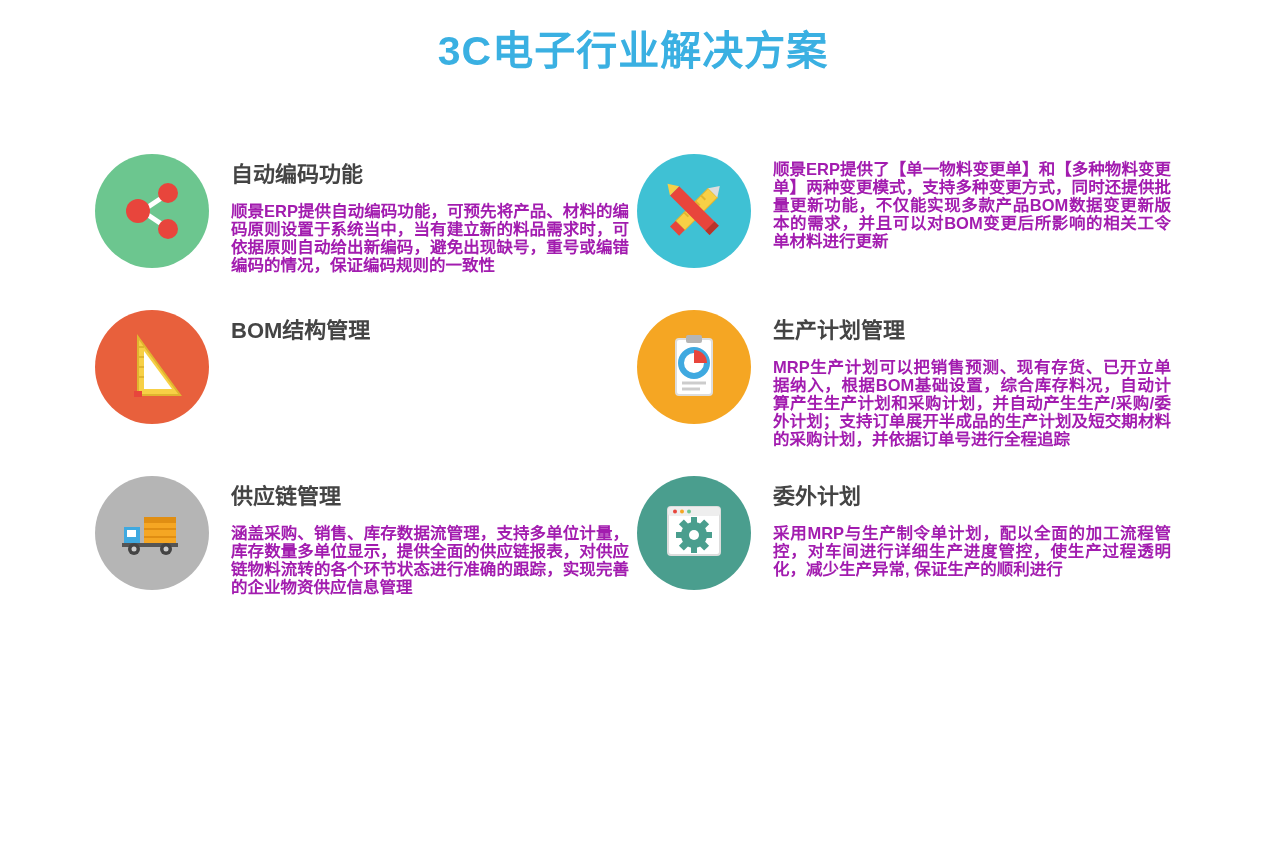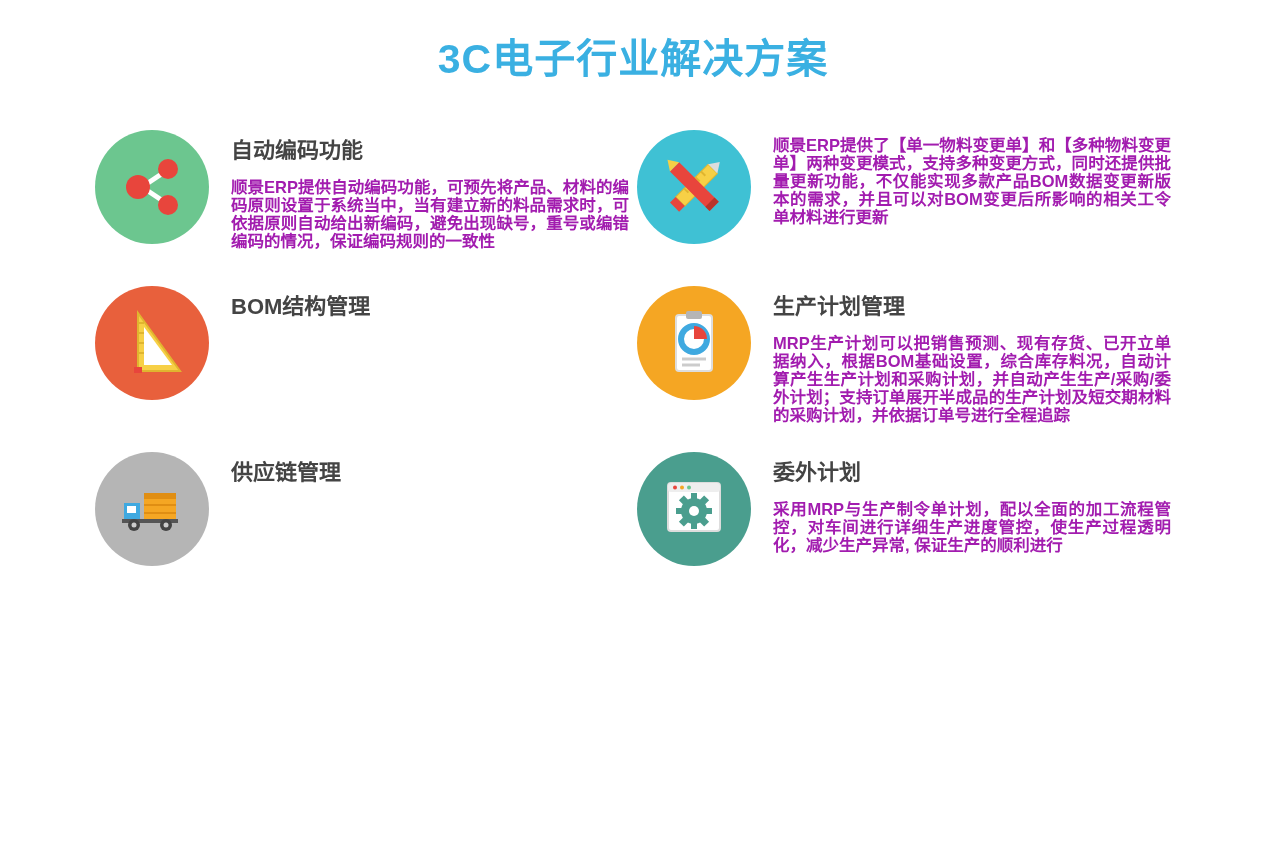"3C电子行业解决方案" .page-title { margin: 16px -> 8px }
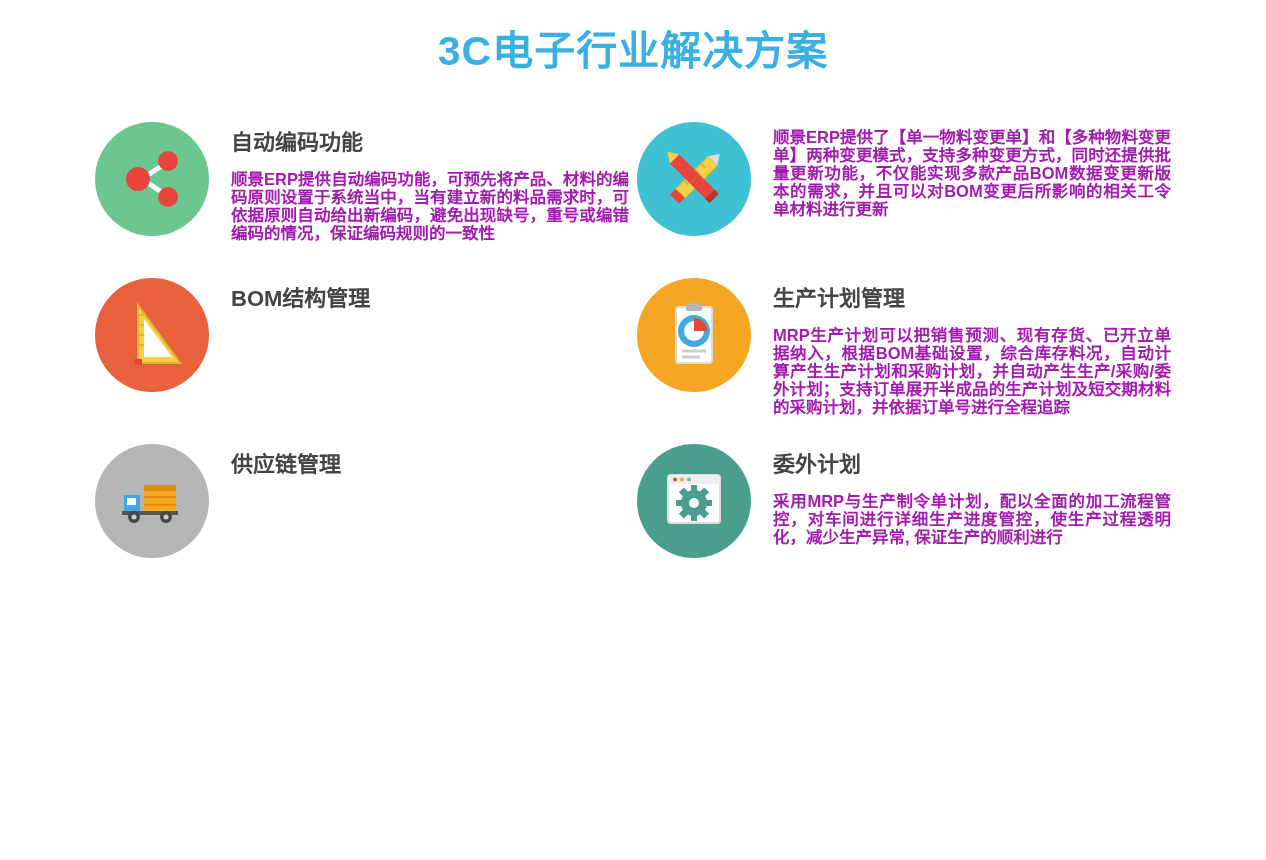"自动编码功能" .r1 { margin-top: none -> 32px }
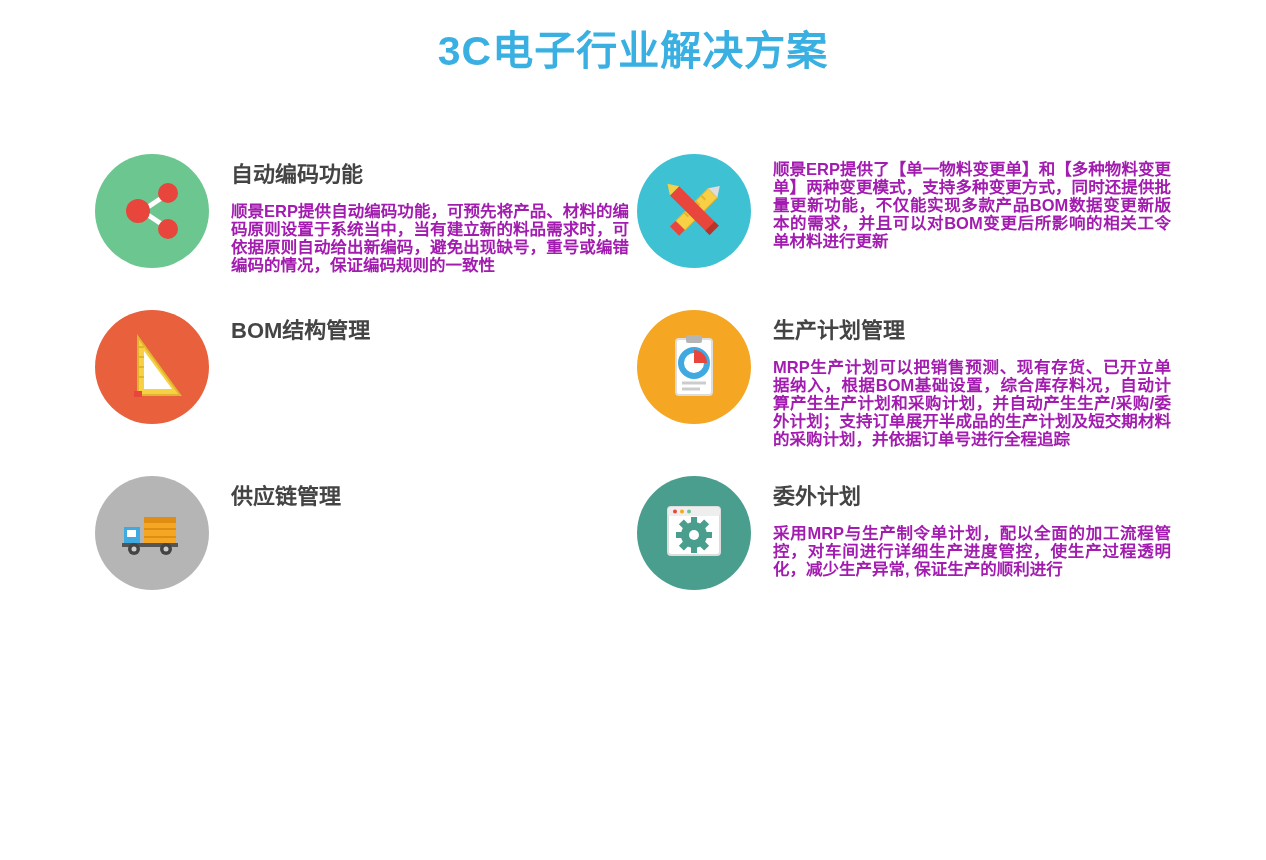"涵盖采购、销售、库存数据流管理，支持多单位计量，库存数量多单位显示，提供全面的供" p.item-desc { html: none -> <p>涵盖采购、销售、库存数据流管理，支持多单位计量，库存数量多单位显示，提供全面的供应链报表，对供应链物料流转的各个环节状态进行准确的跟踪，实现完善的企业物资供应信息管理</p> }
